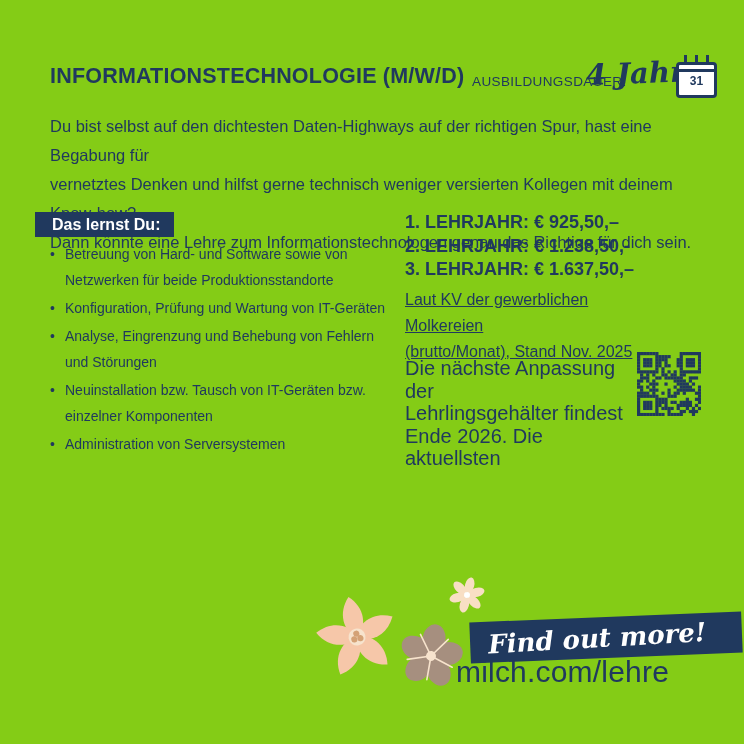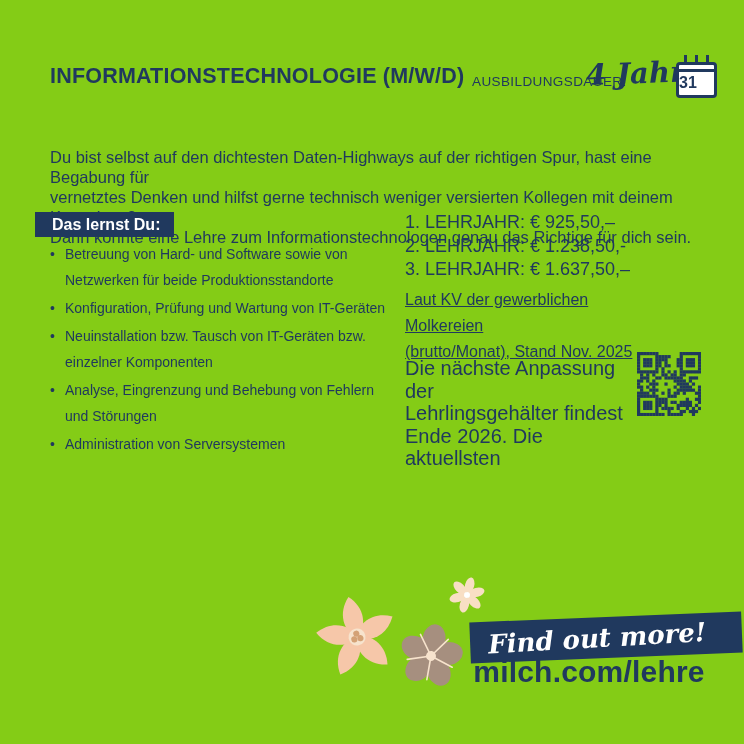"31" .cal-day { font-size: 16px -> 12px; text-align: left -> center }
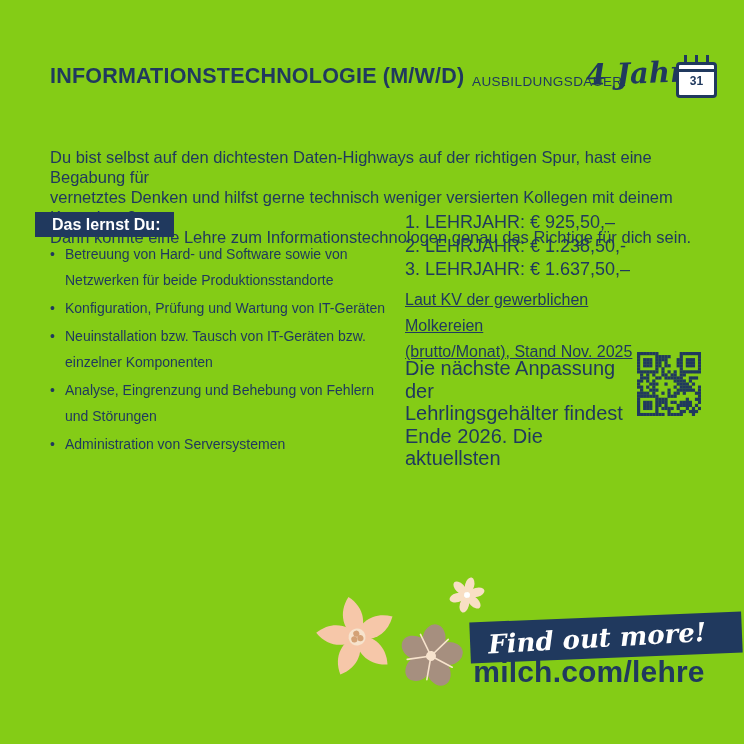"Du bist selbst auf den" .intro { line-height: 20px -> 29px; margin-top: 35px -> none }
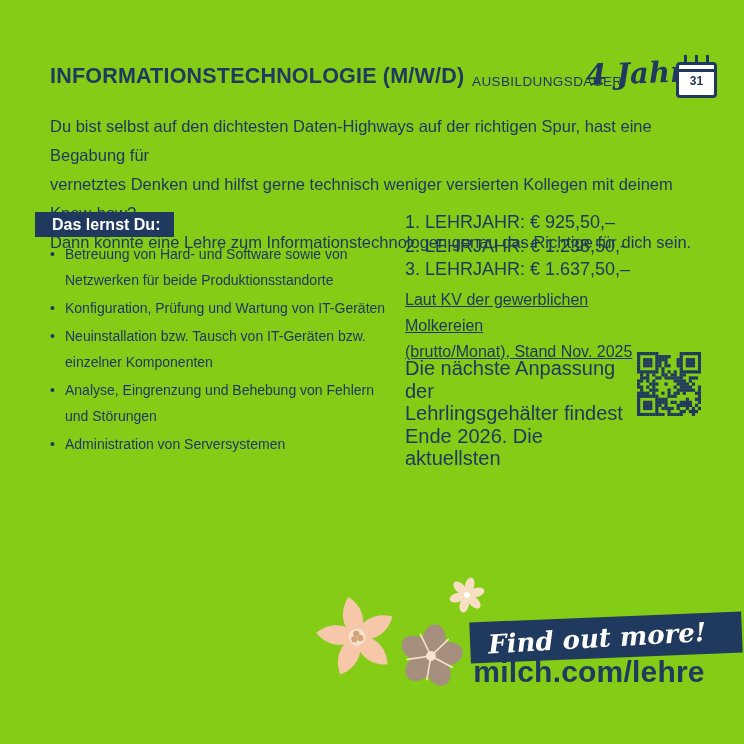"1. LEHRJAHR: € 925,50,–" .salary-line { font-weight: 400 -> 700 }
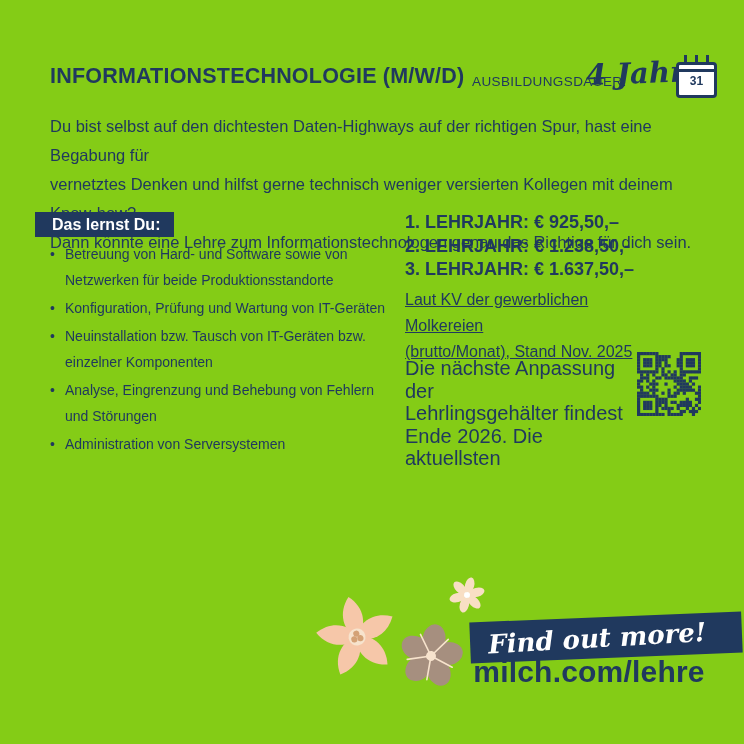"Neuinstallation bzw. Tausch von" li { order: before "Analyse, Eingrenzung und Behebung von" -> after "Analyse, Eingrenzung und Behebung von" }
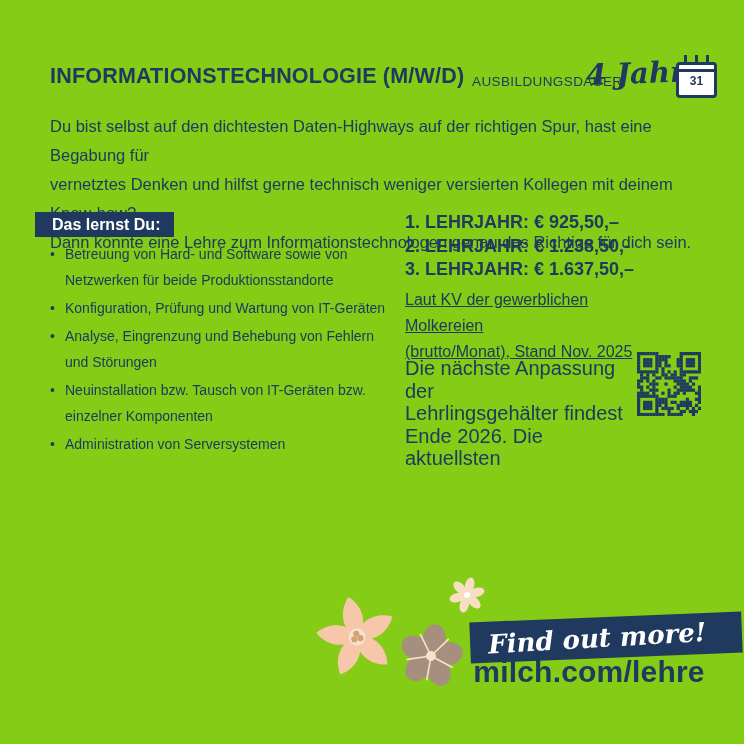"milch.com/lehre" .url { font-weight: 700 -> 400; left: 468px -> 456px; text-align: center -> left }
